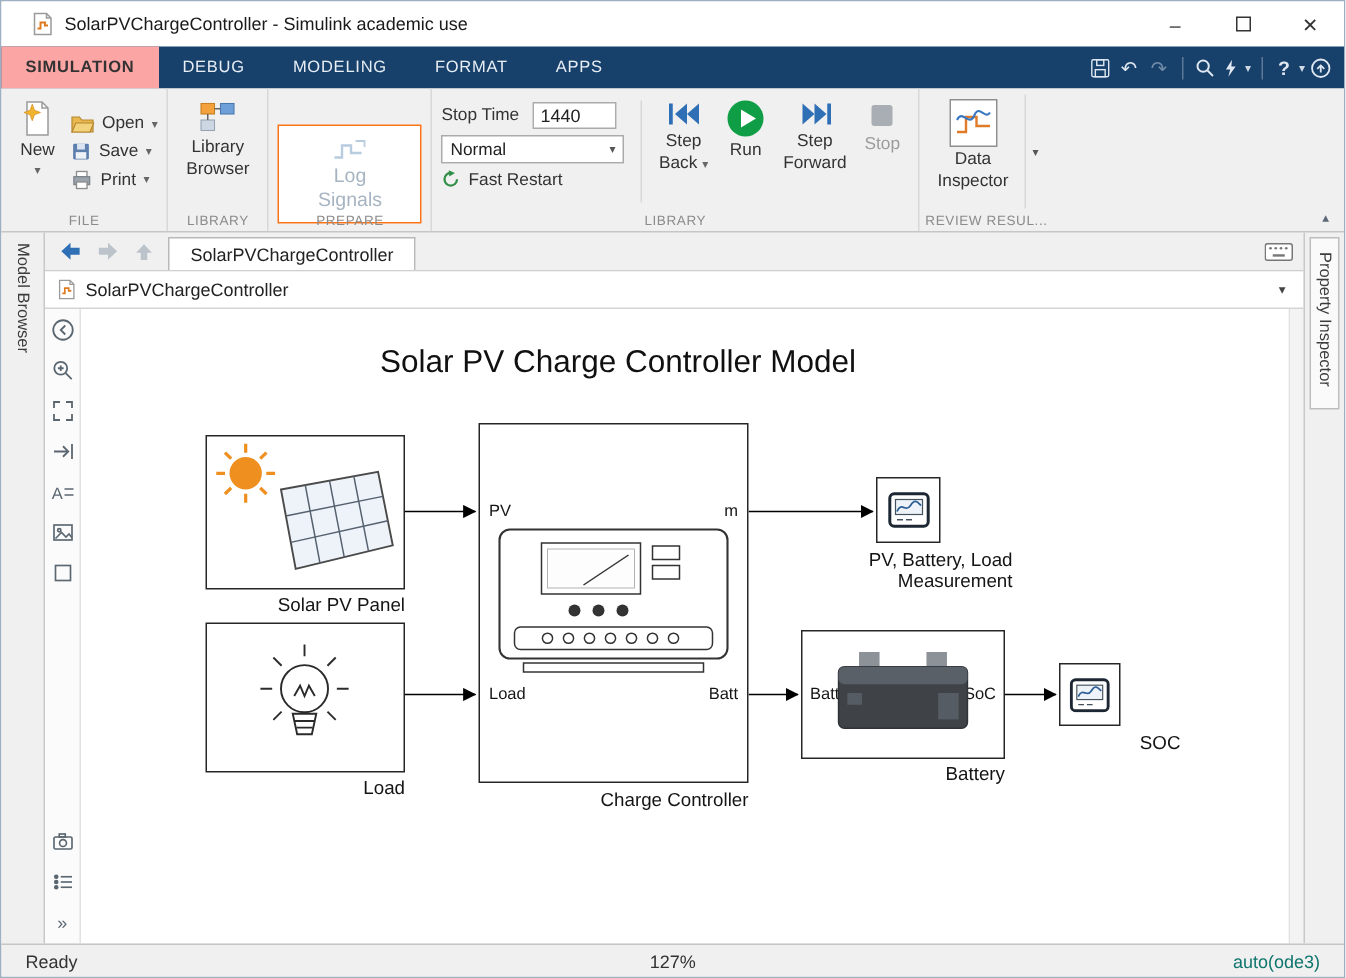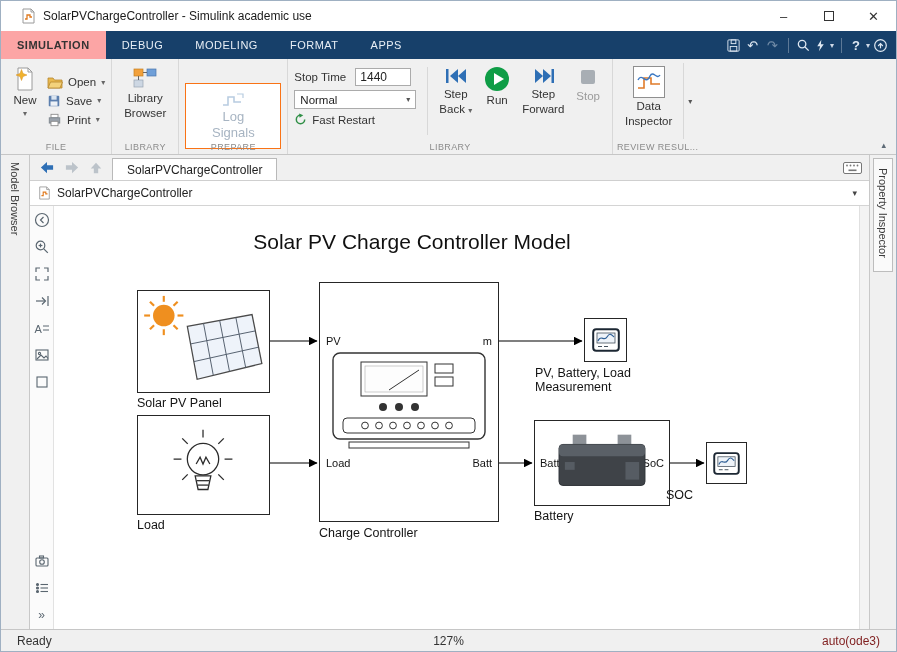"PV, Battery, Load" .blabel { text-align: left -> right }
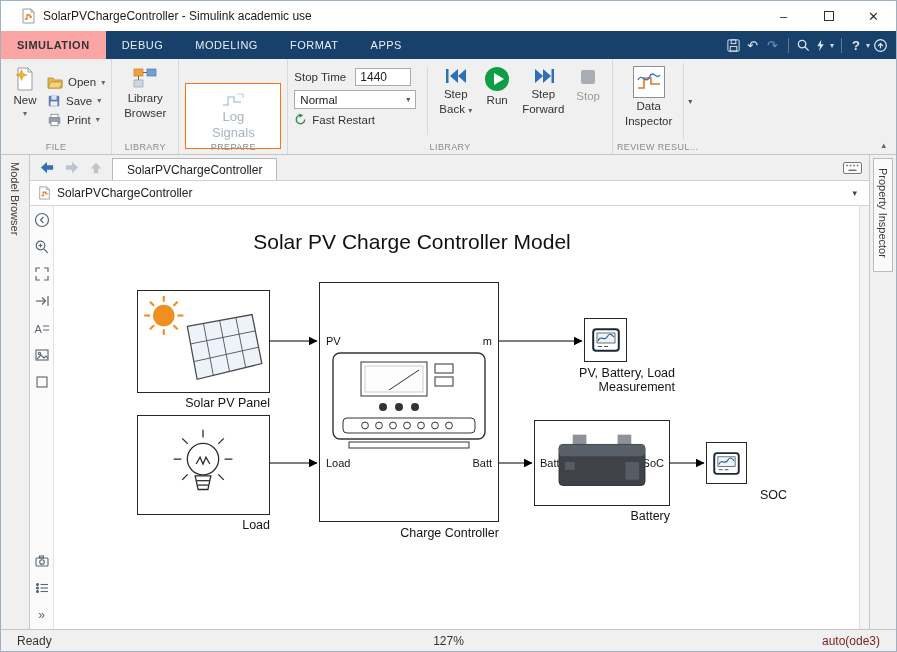"auto(ode3)" .status-solver { color: #7f1d1d -> #0f766e }
